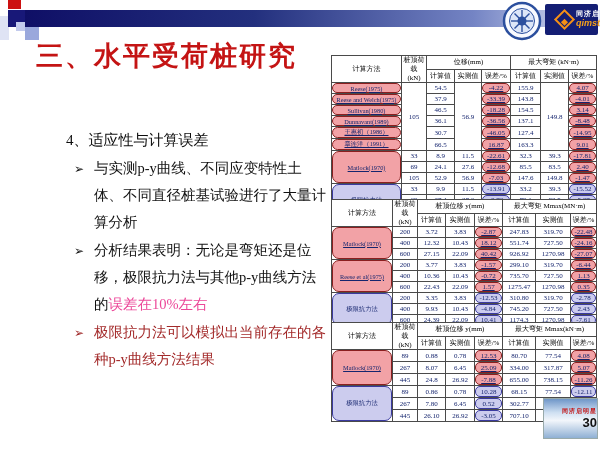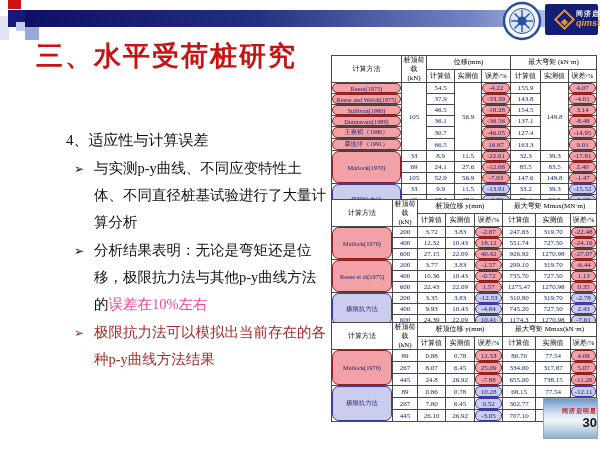"-4.22" .chip.pink,.hl.pink { text-decoration: none -> underline }
